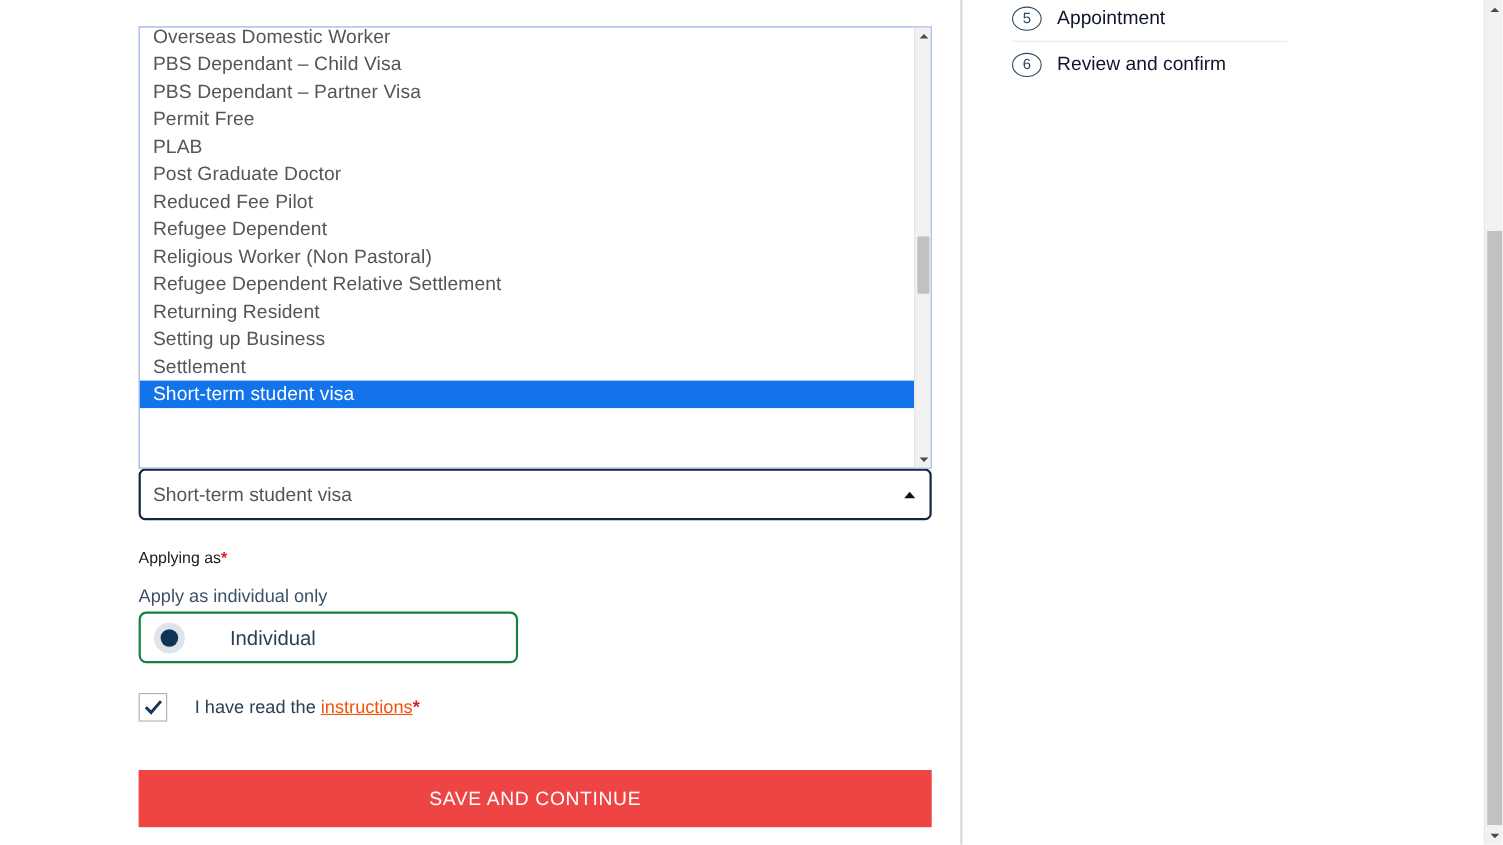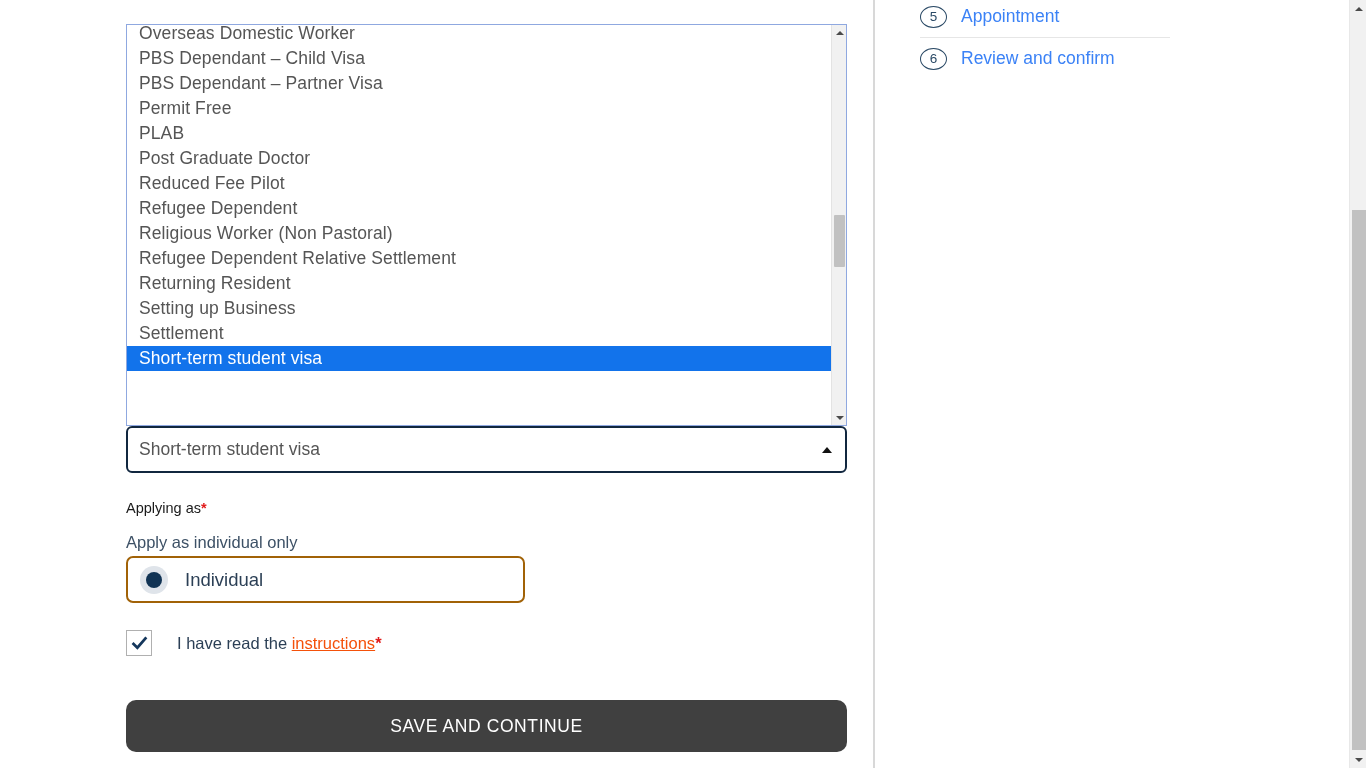"Appointment" .step-label { color: #3b82f6 -> #0f172a }
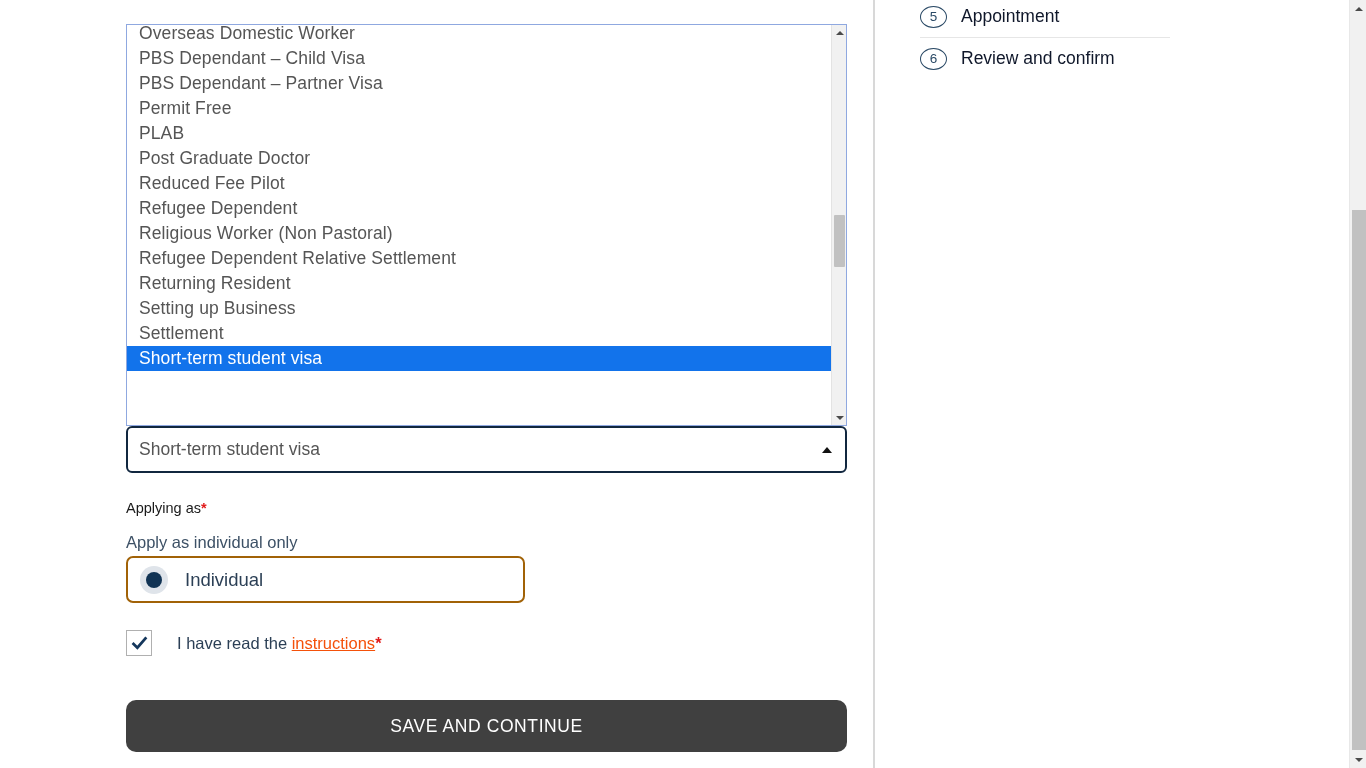"Individual" .radio-box { border: 2px solid #a16207 -> 2px solid #15803d; gap: none -> 24px; width: 399px -> 345px }
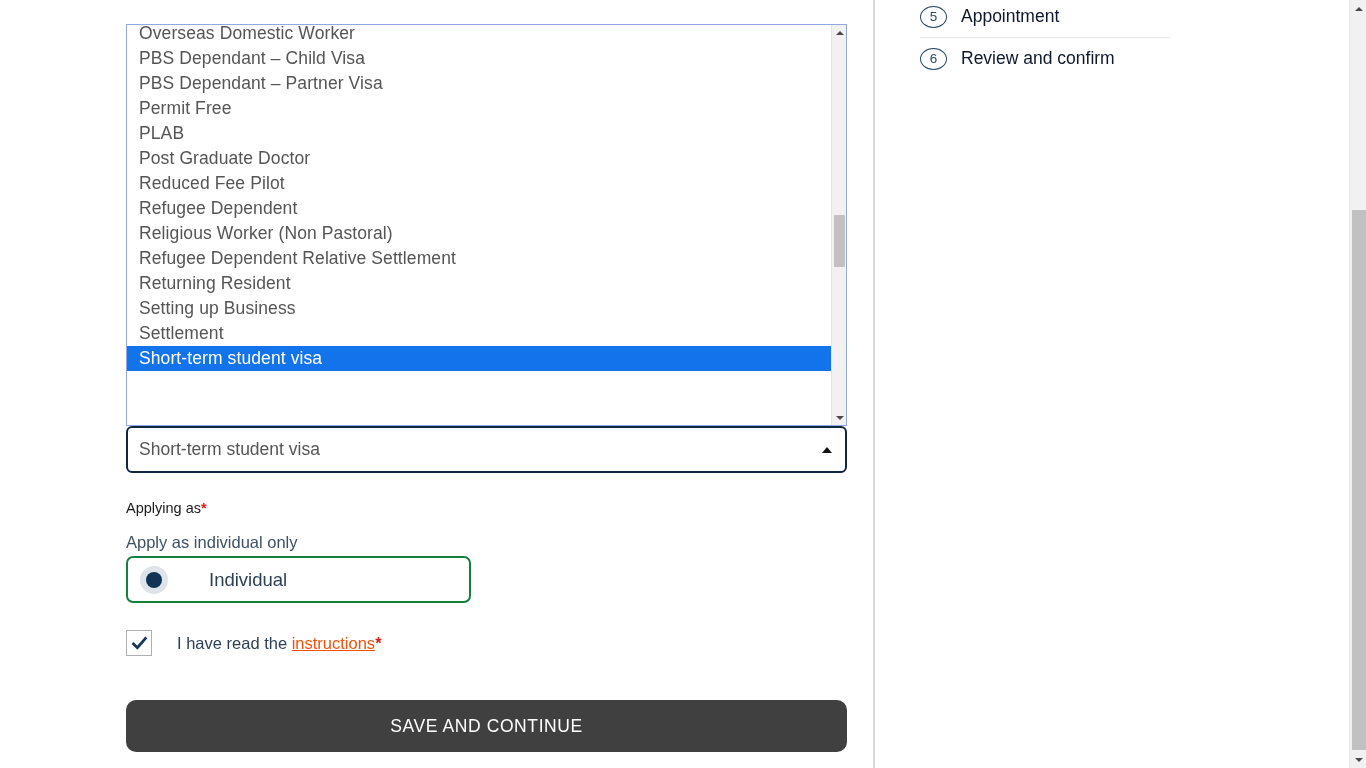"SAVE AND CONTINUE" .btn-primary { background: #404040 -> #ef4444; border-radius: 10px -> 0 }
